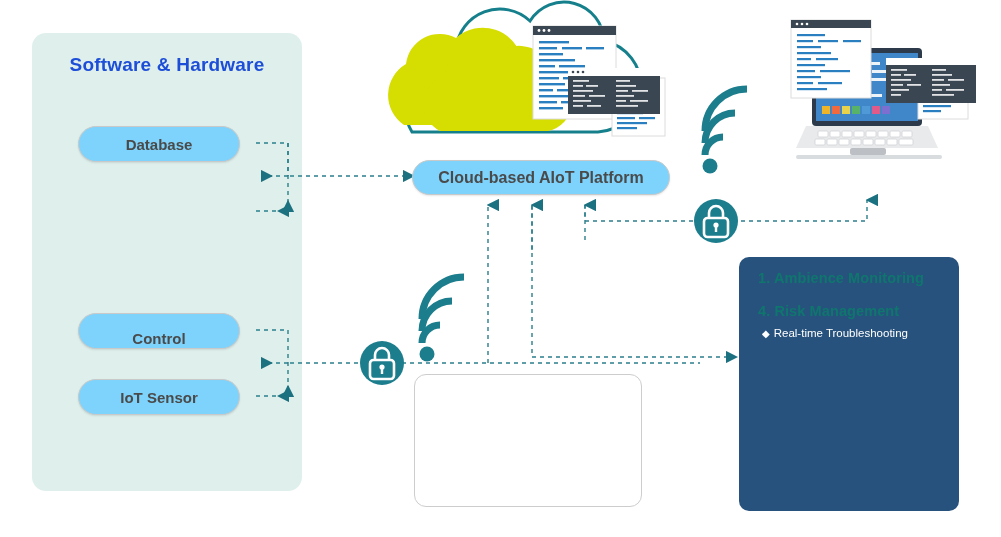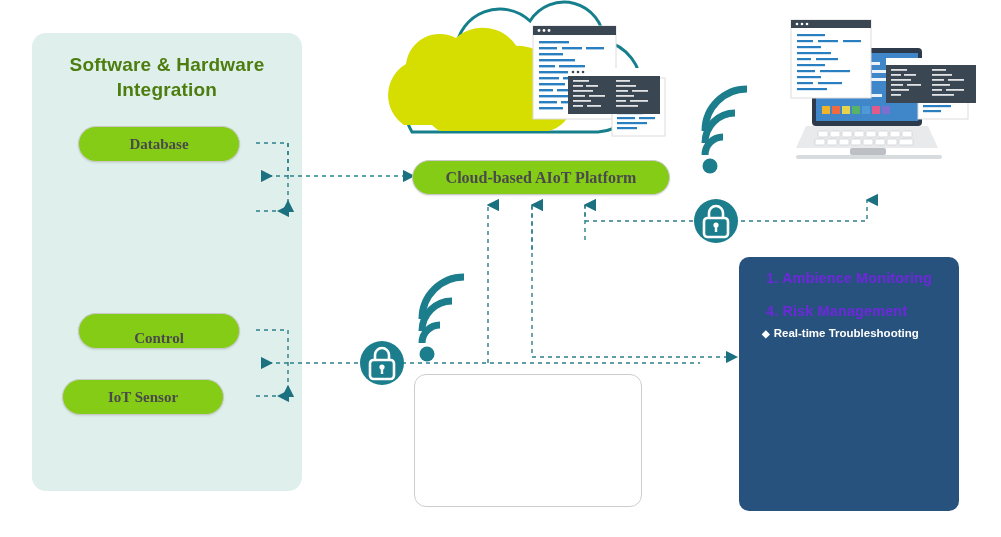"Software & Hardware" .panel-title { color: #4d7c0f -> #1d4ed8 }
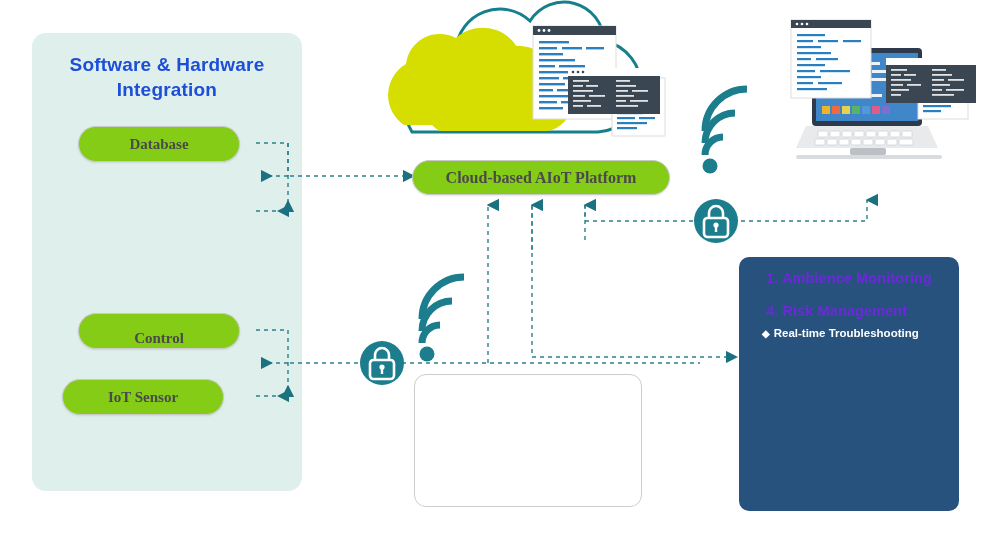"Integration" div { html: <div>Integration</div> -> none }
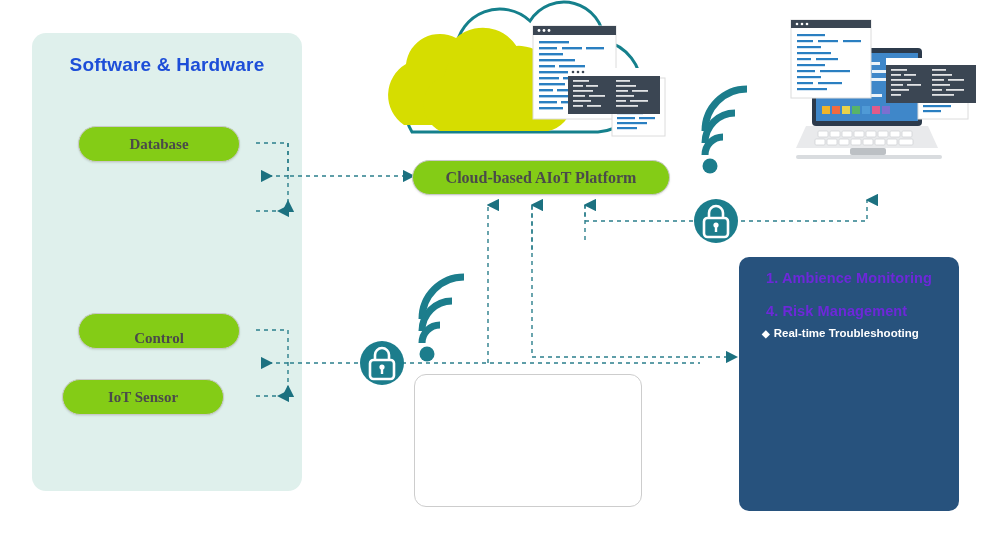"Database" .pill { background: #84cc16 -> #7dd3fc; font-family: Liberation Serif, serif -> none }
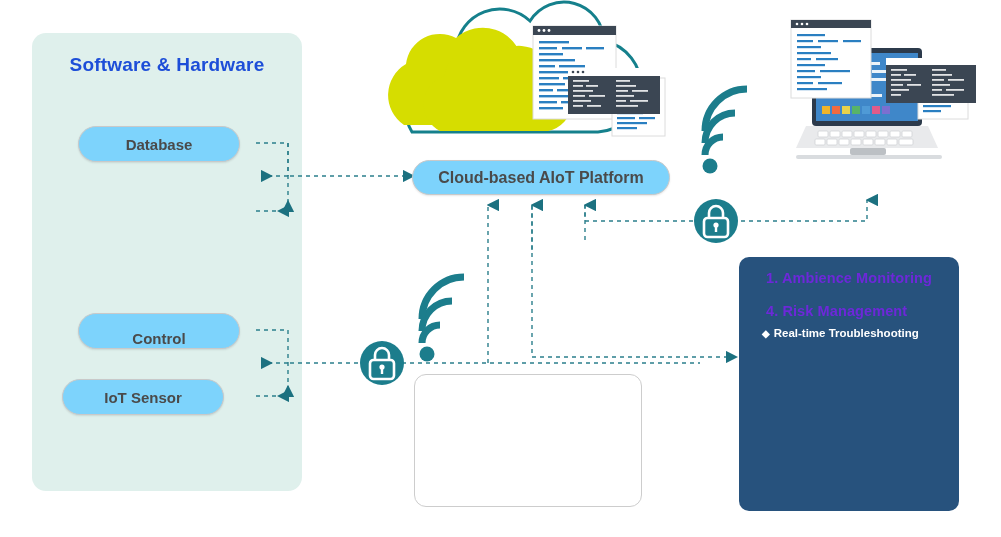"1. Ambience Monitoring" .navy-item { color: #6d28d9 -> #0f766e; margin-left: 8px -> none }
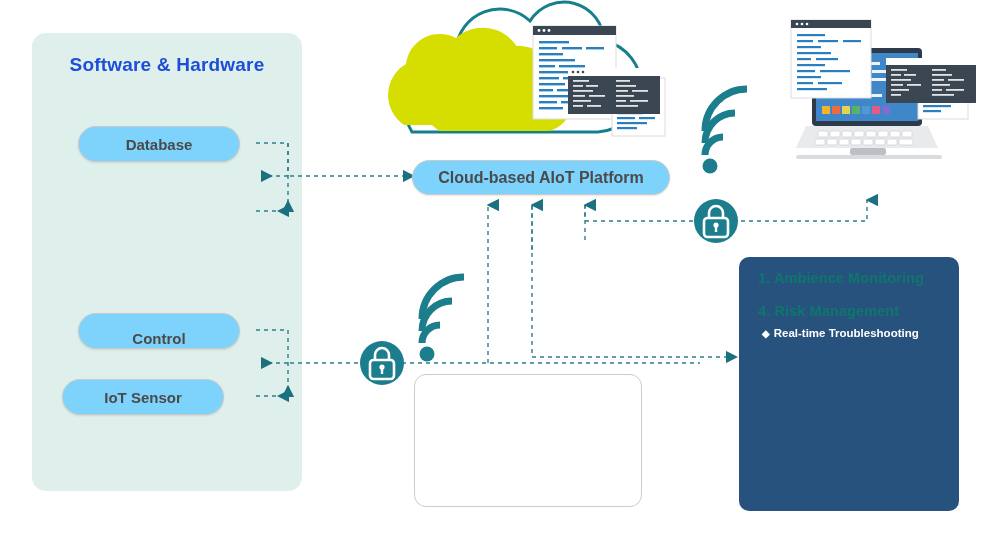"◆ Real-time Troubleshooting" .navy-sub { font-weight: bold -> normal }
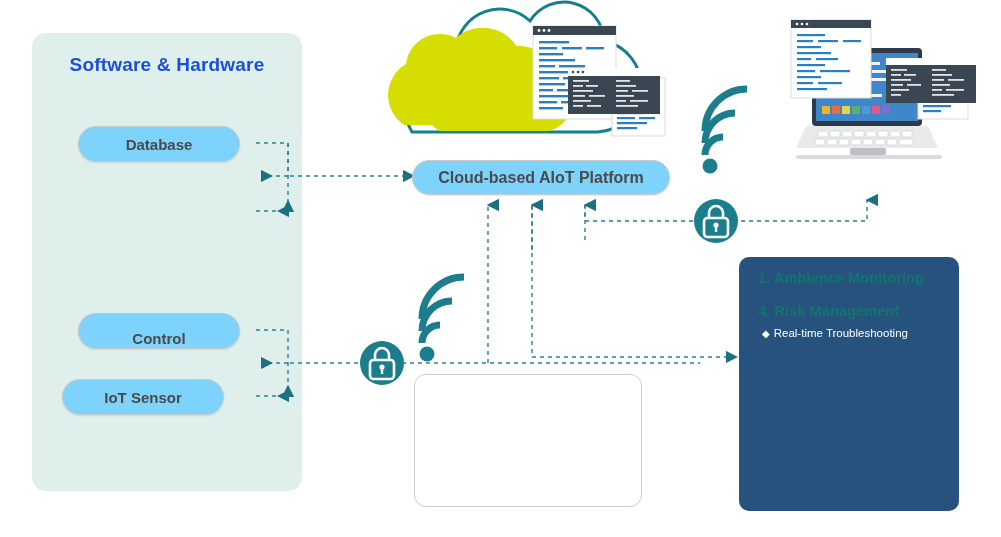"IoT Sensor" #pill-iot { left: 62px -> 78px }
